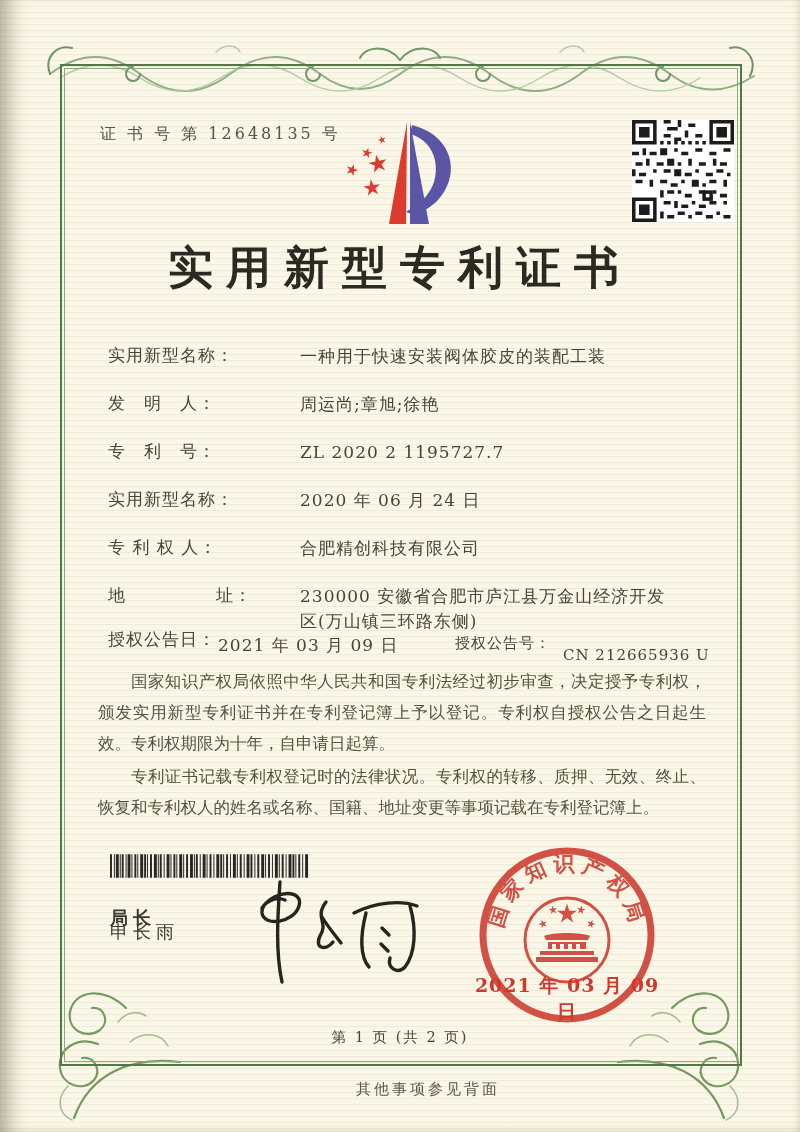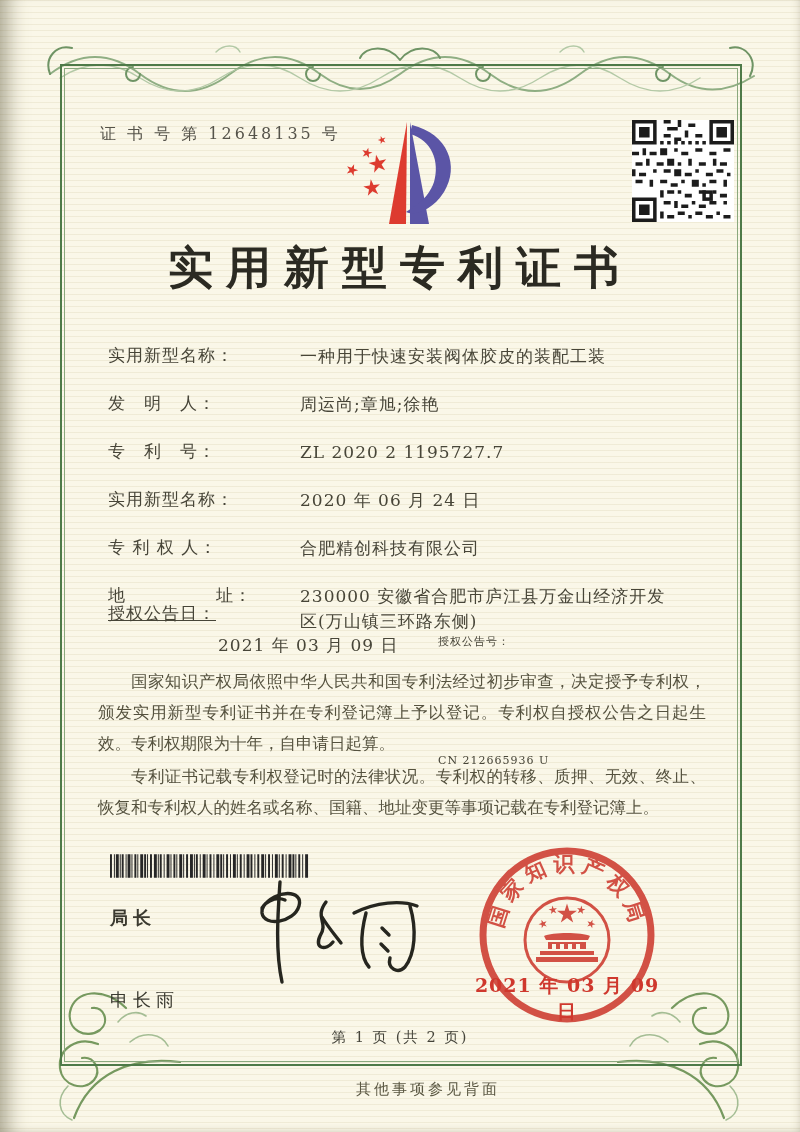"授权公告日：" div.abs { text-decoration: underline -> none; top: 602px -> 628px }
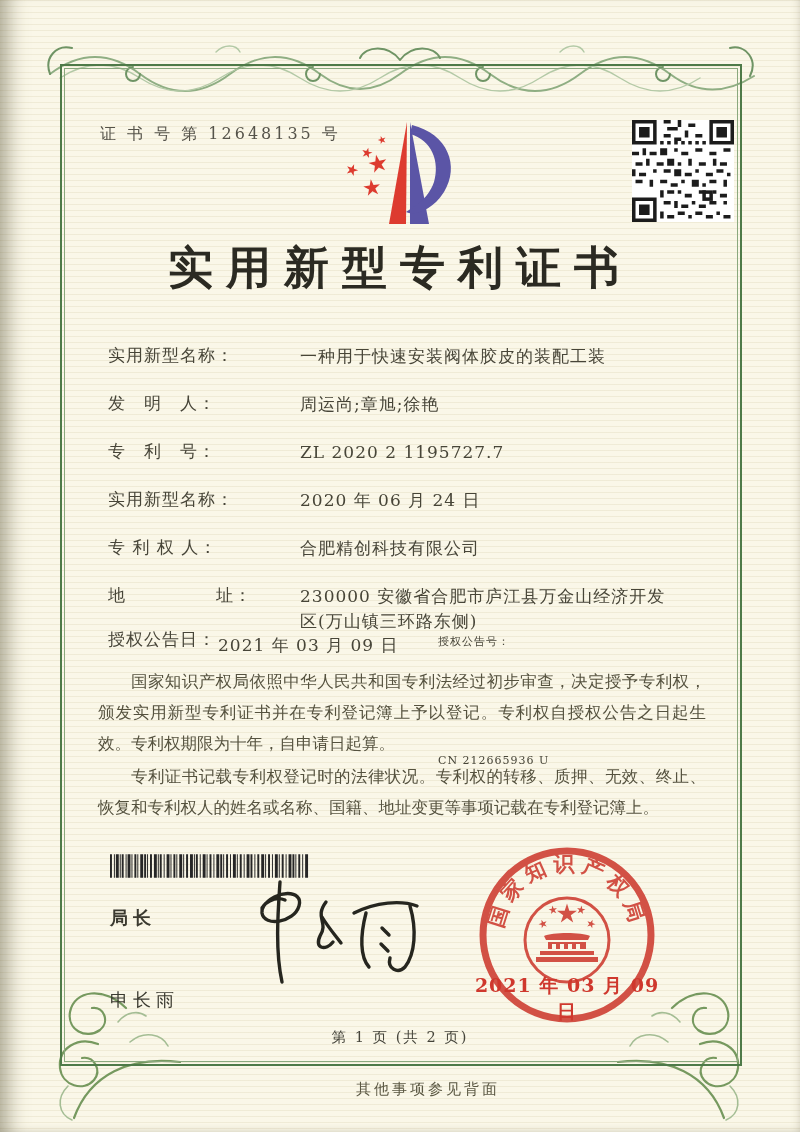"授权公告号：" .grant2 { flex-direction: column -> none; font-size: 11px -> 15px; left: 438px -> 455px }
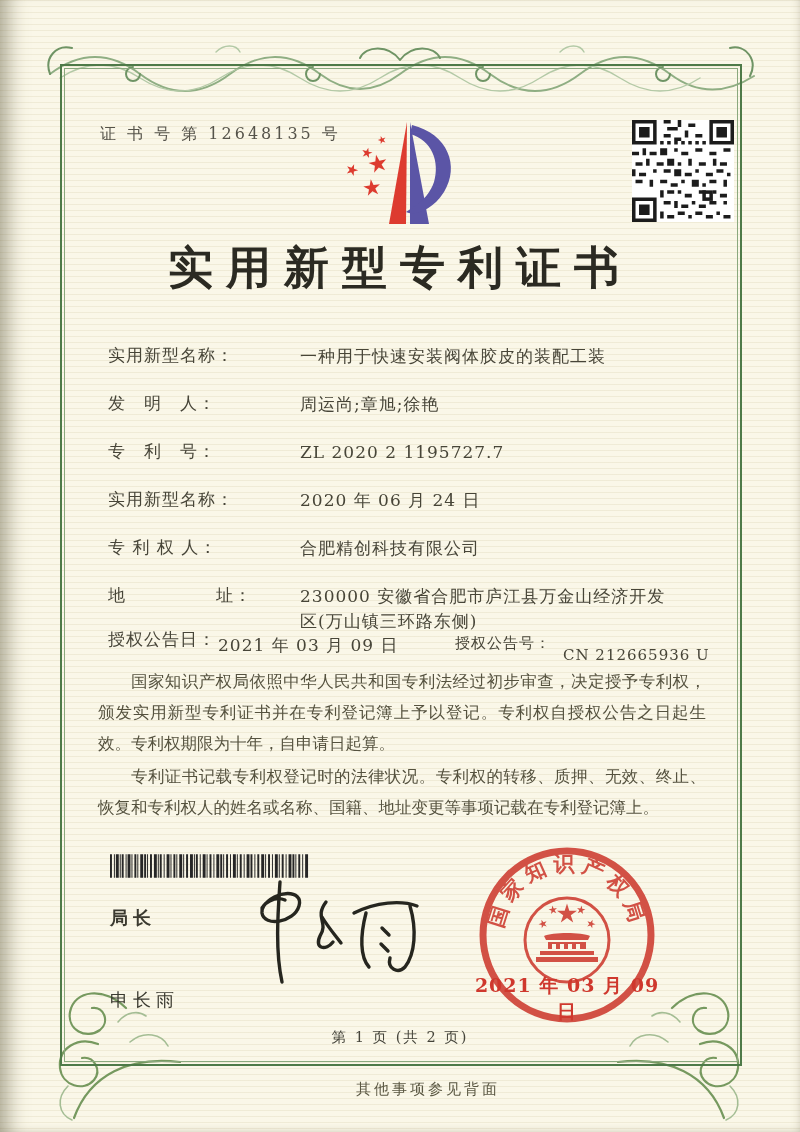"申长雨" div.abs { top: 988px -> 920px }
